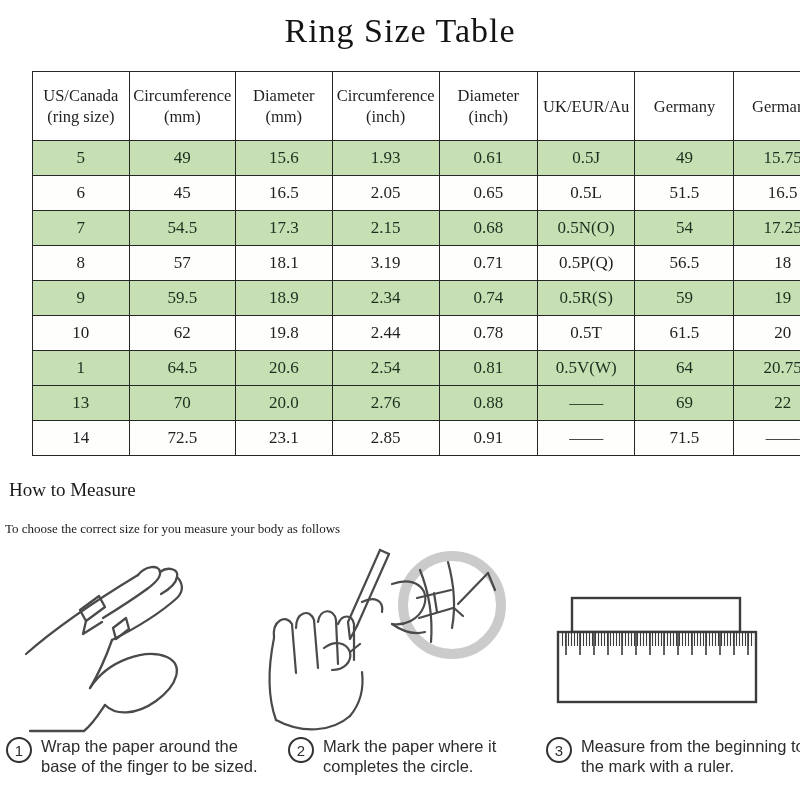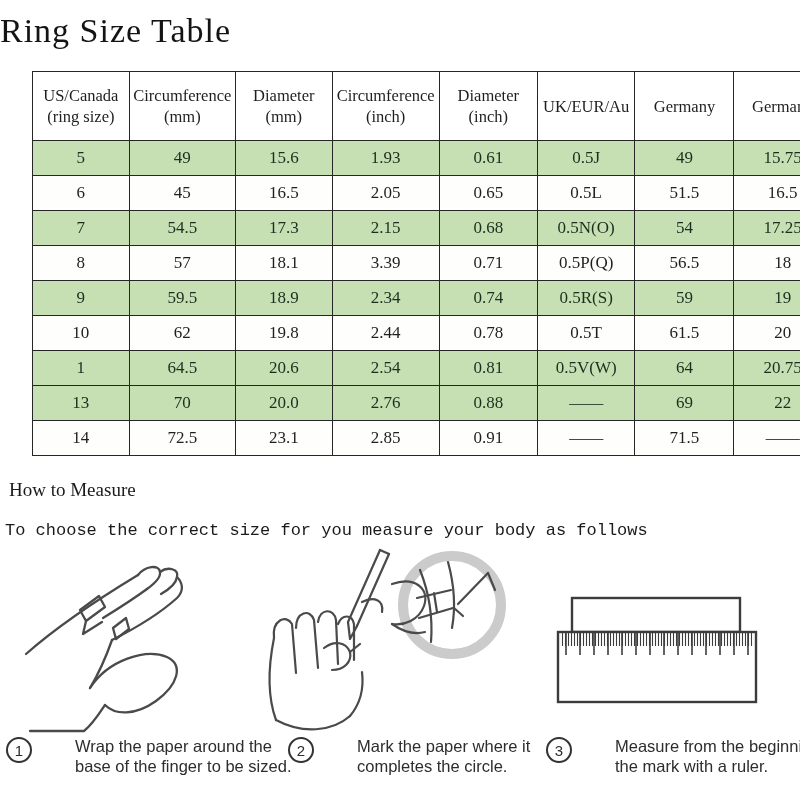"Ring Size Table" .title { text-align: none -> center }
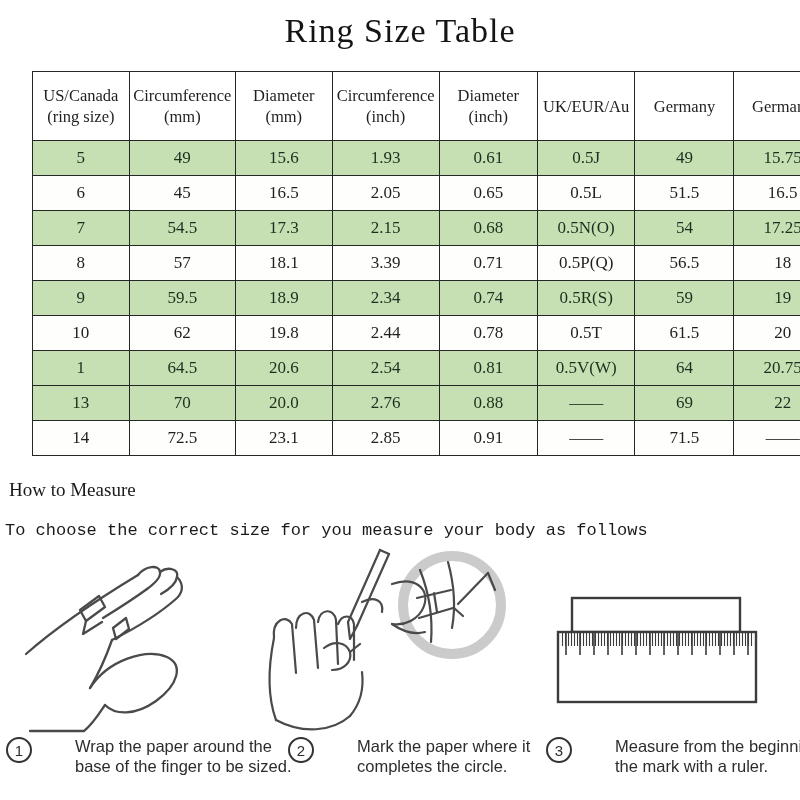"3.39" td { text: 3.39 -> 3.19 }
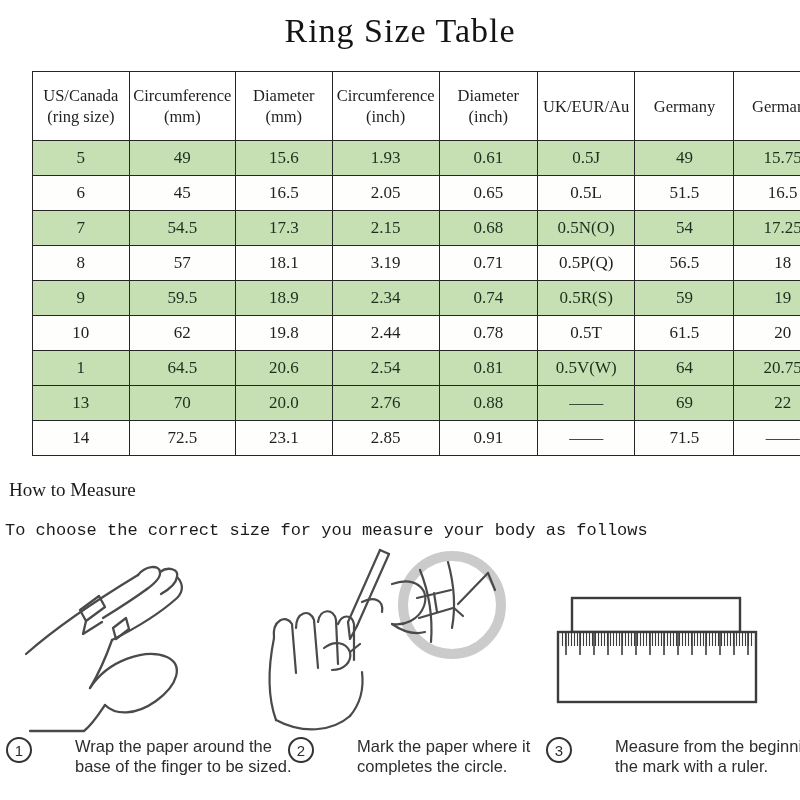"To choose the correct size" .intro { font-family: Liberation Mono, monospace -> Liberation Serif, serif; font-size: 17px -> 13px }
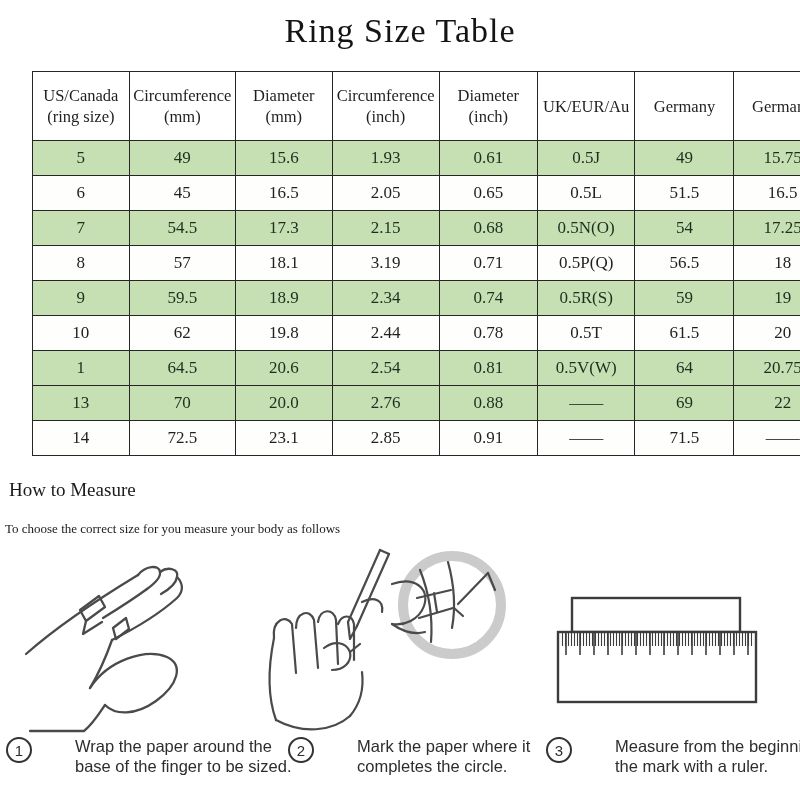"Wrap the paper around the" .cap-text { margin-left: 34px -> none }
